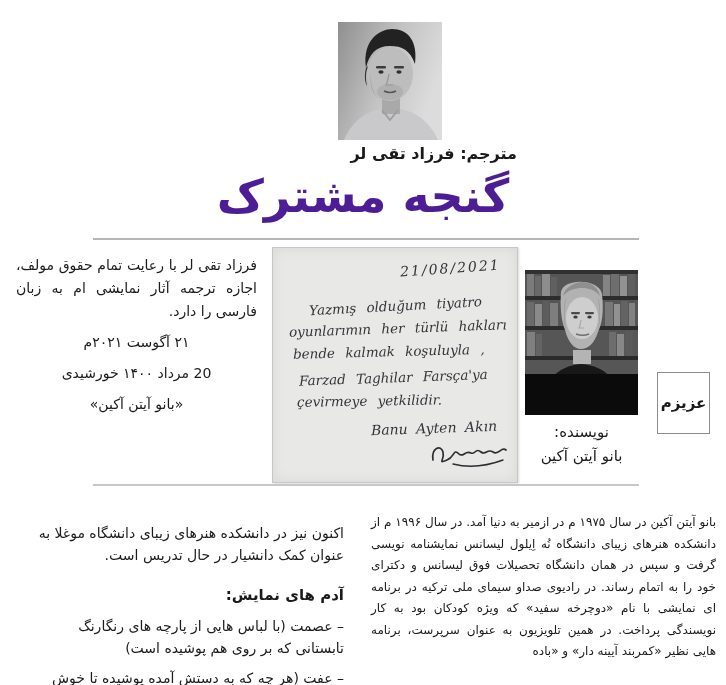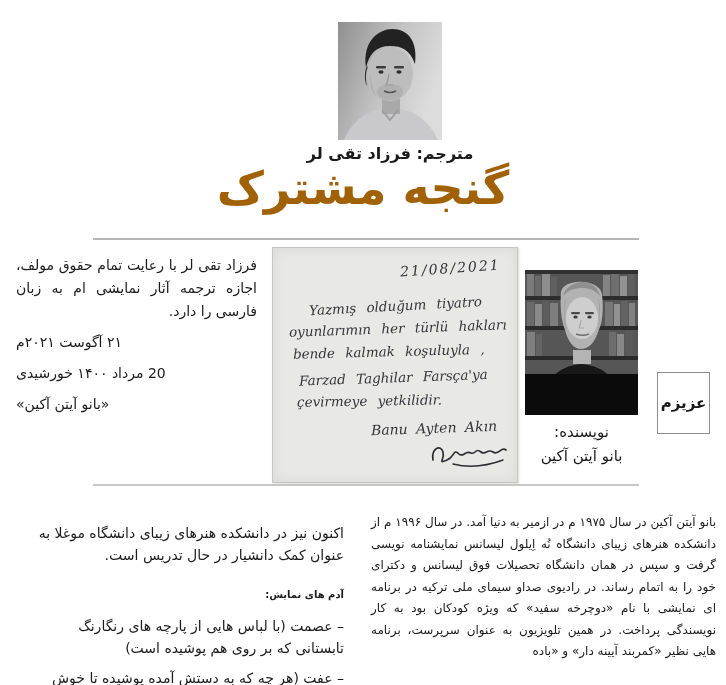"مترجم: فرزاد تقی لر" .translator-caption { text-align: center -> right }
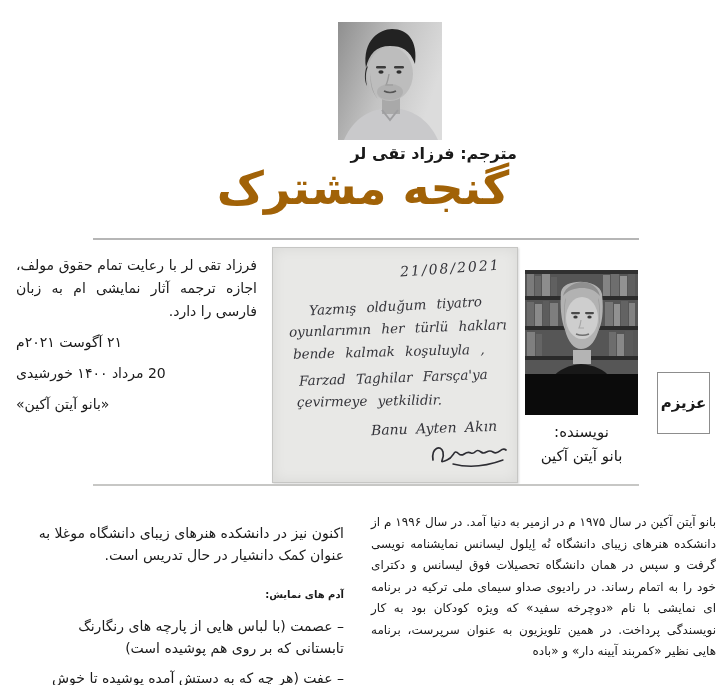"گنجه مشترک" .main-title { color: #a16207 -> #4c1d95; top: 156px -> 164px }
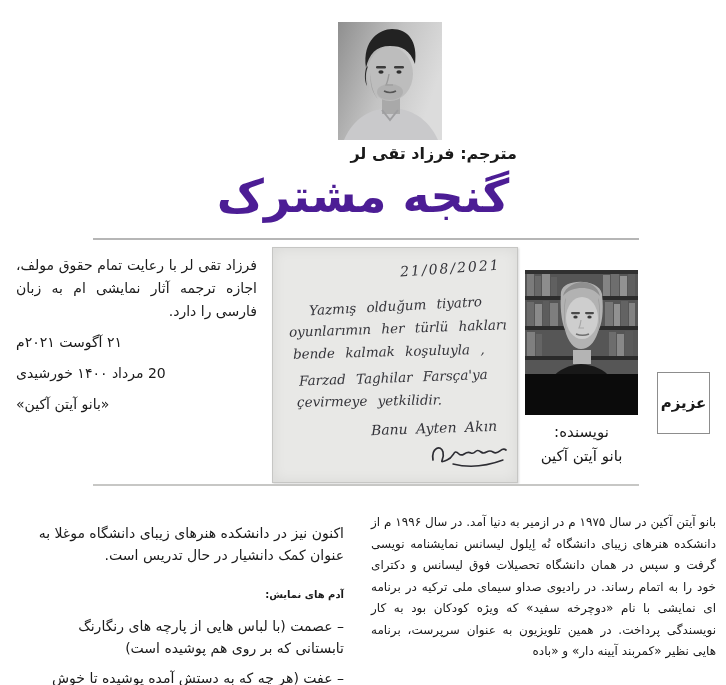"۲۱ آگوست ۲۰۲۱م" .rights-line { text-align: left -> center }
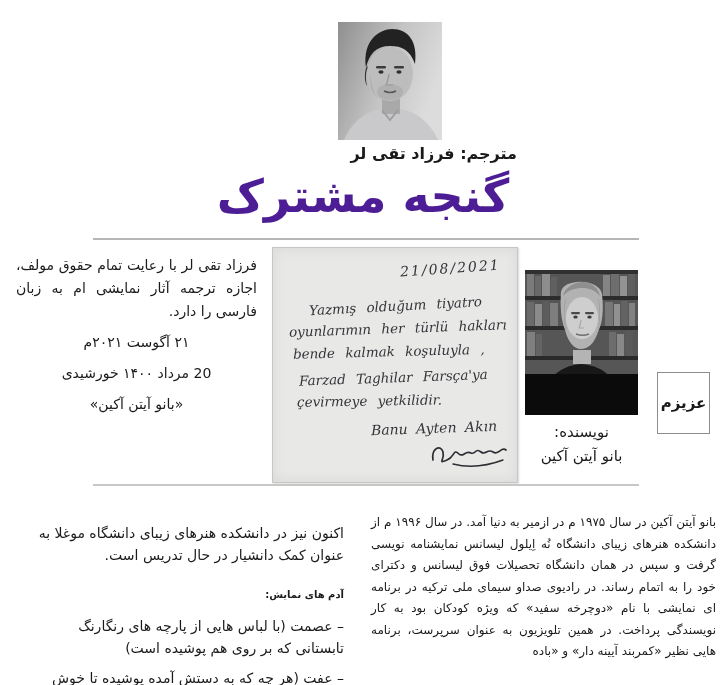"آدم های نمایش:" .cast-heading { font-size: 10px -> 15px }
